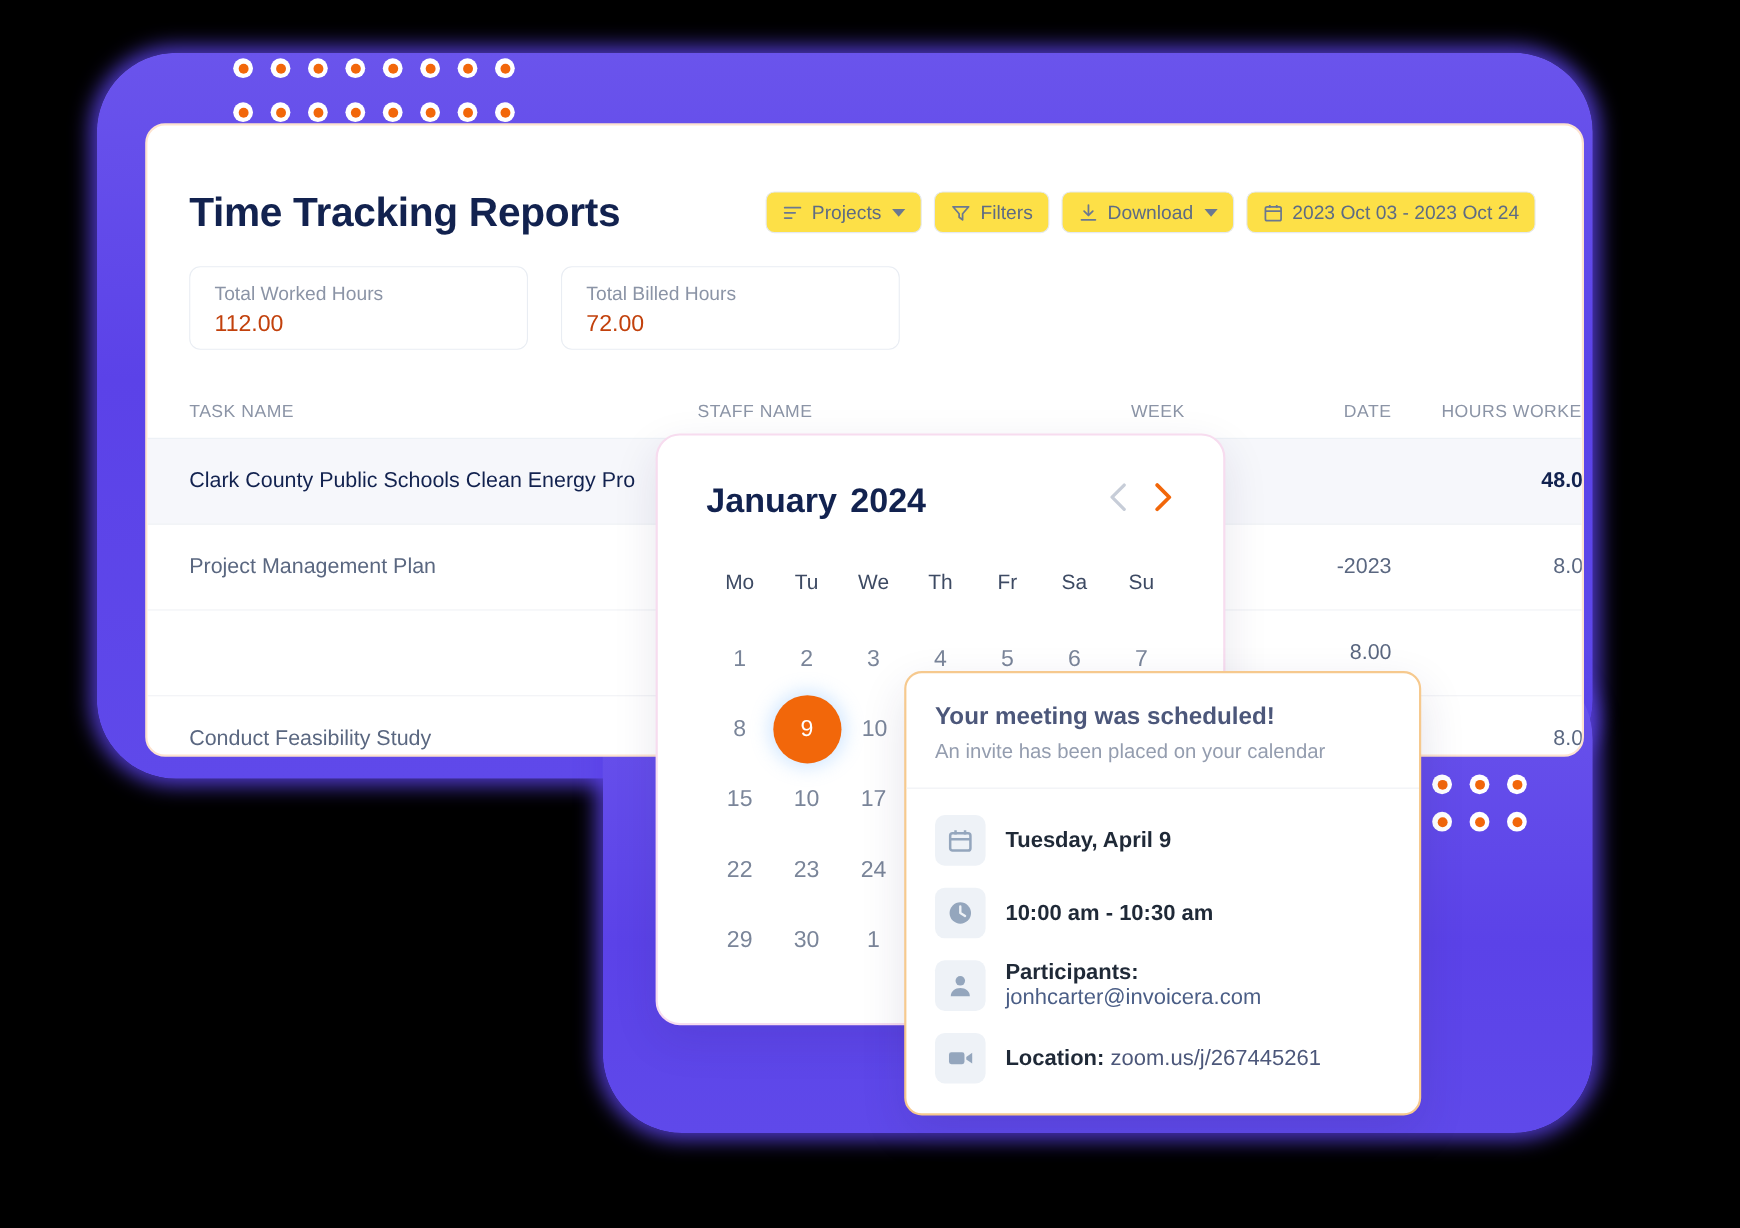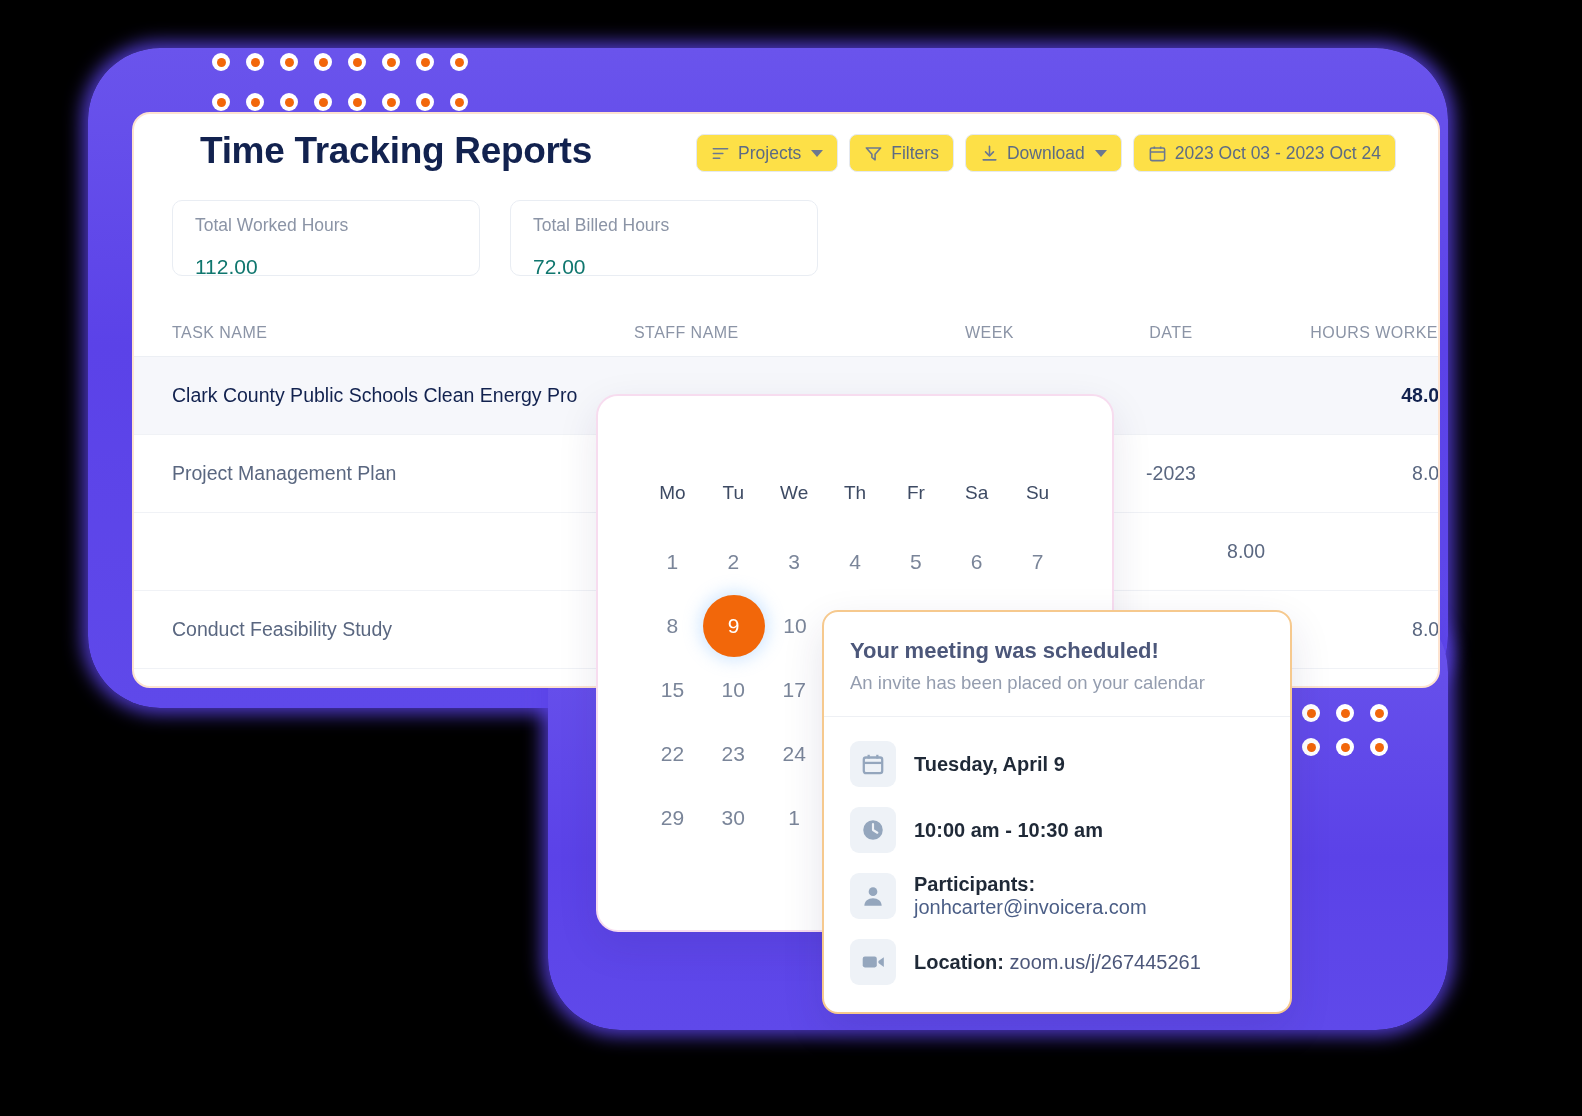"Time Tracking Reports" .card-head { align-items: flex-end -> center; margin-left: 28px -> none; padding: 16px 42px 0 38px -> 58px 42px 0 38px }
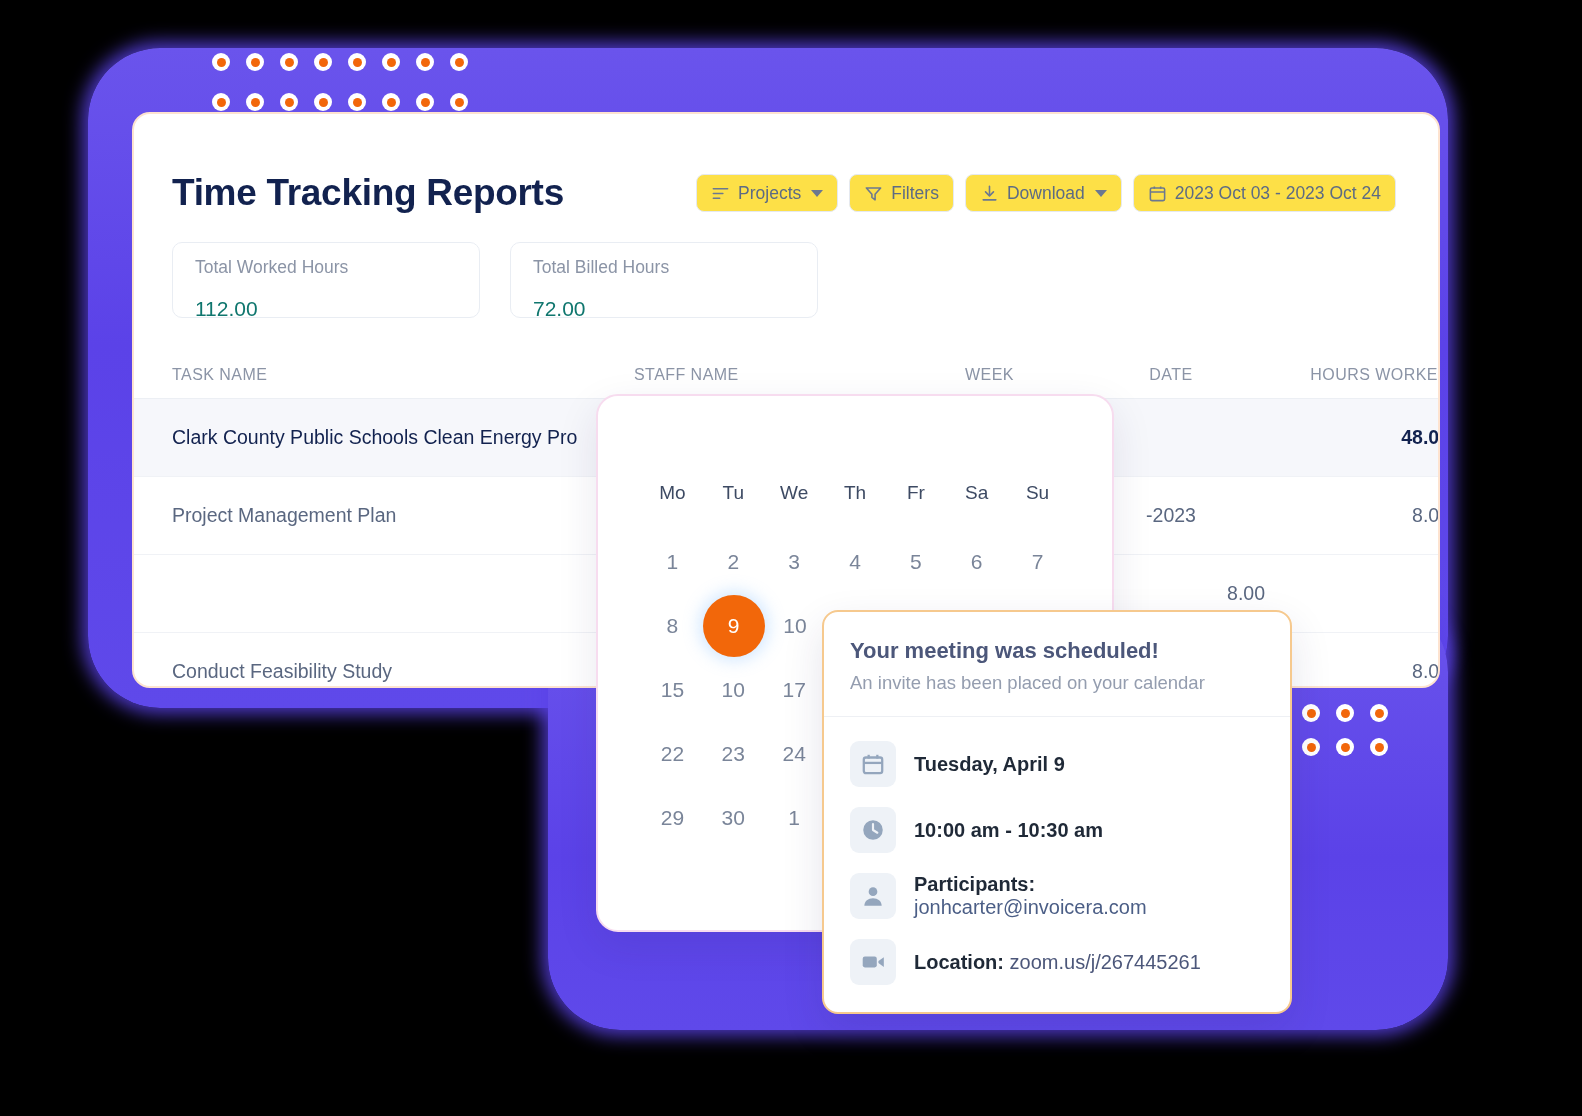"112.00" .stat-value { color: #0f766e -> #c2410c; margin-top: 17px -> 3px }
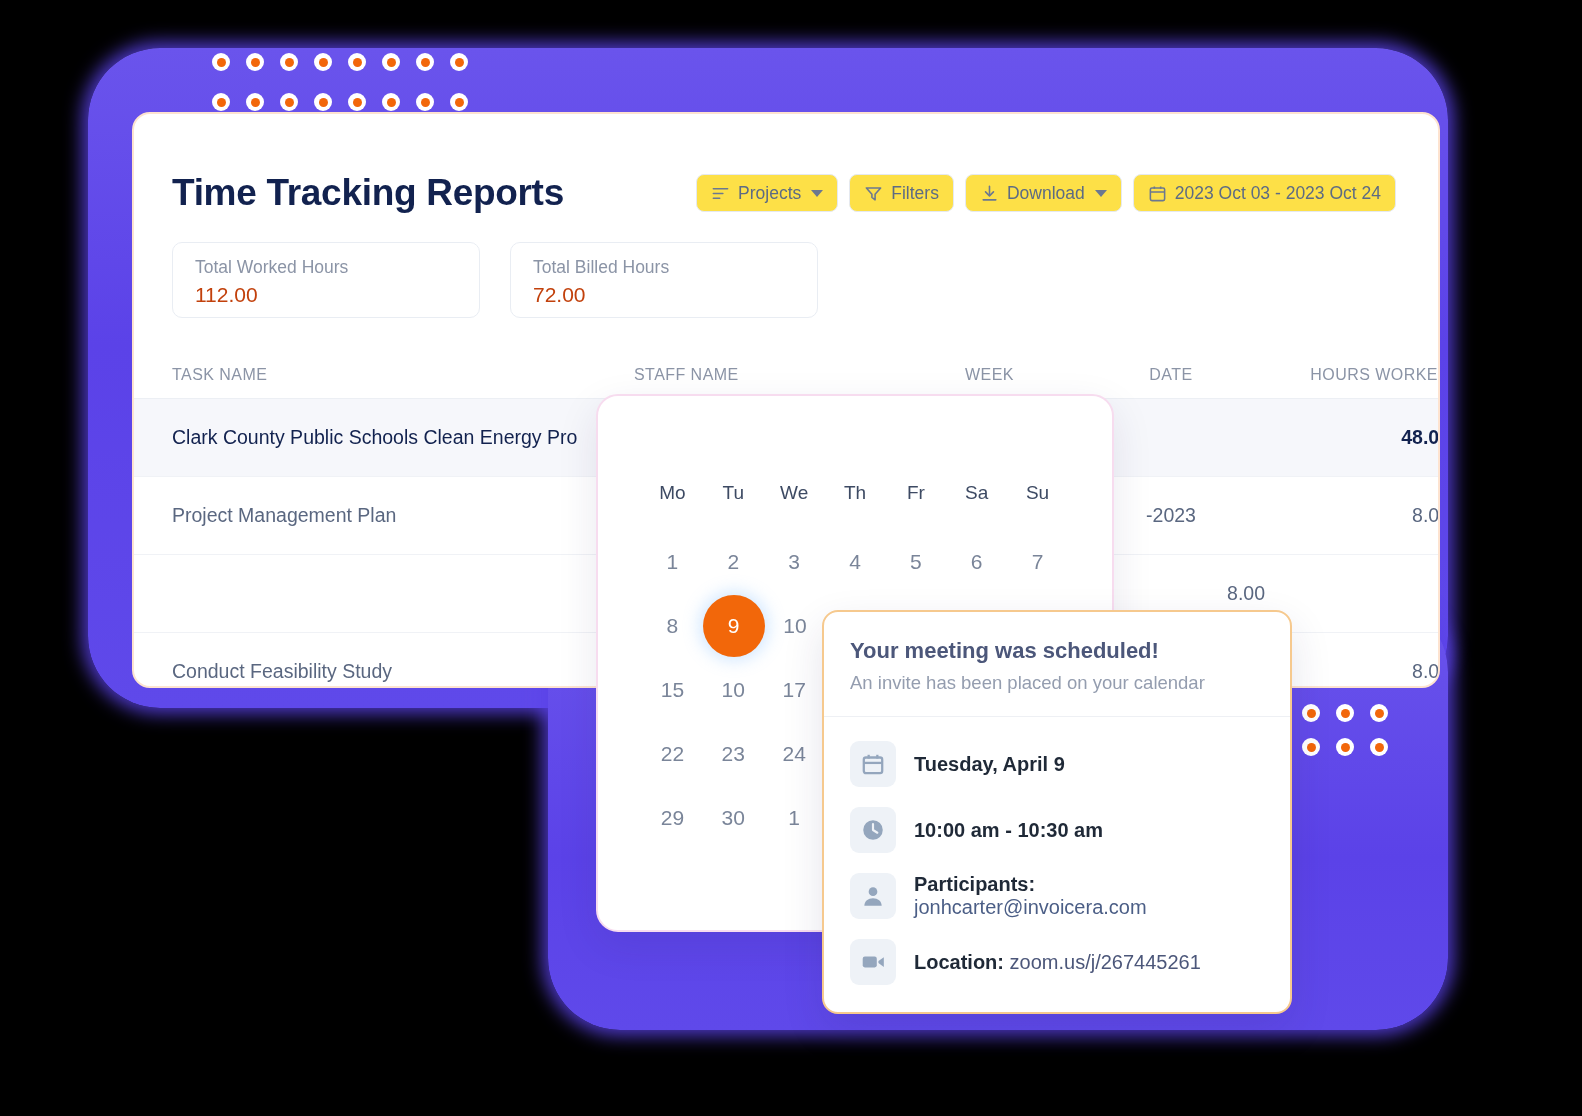"WEEK" .c-week, .c-date { text-align: center -> right }
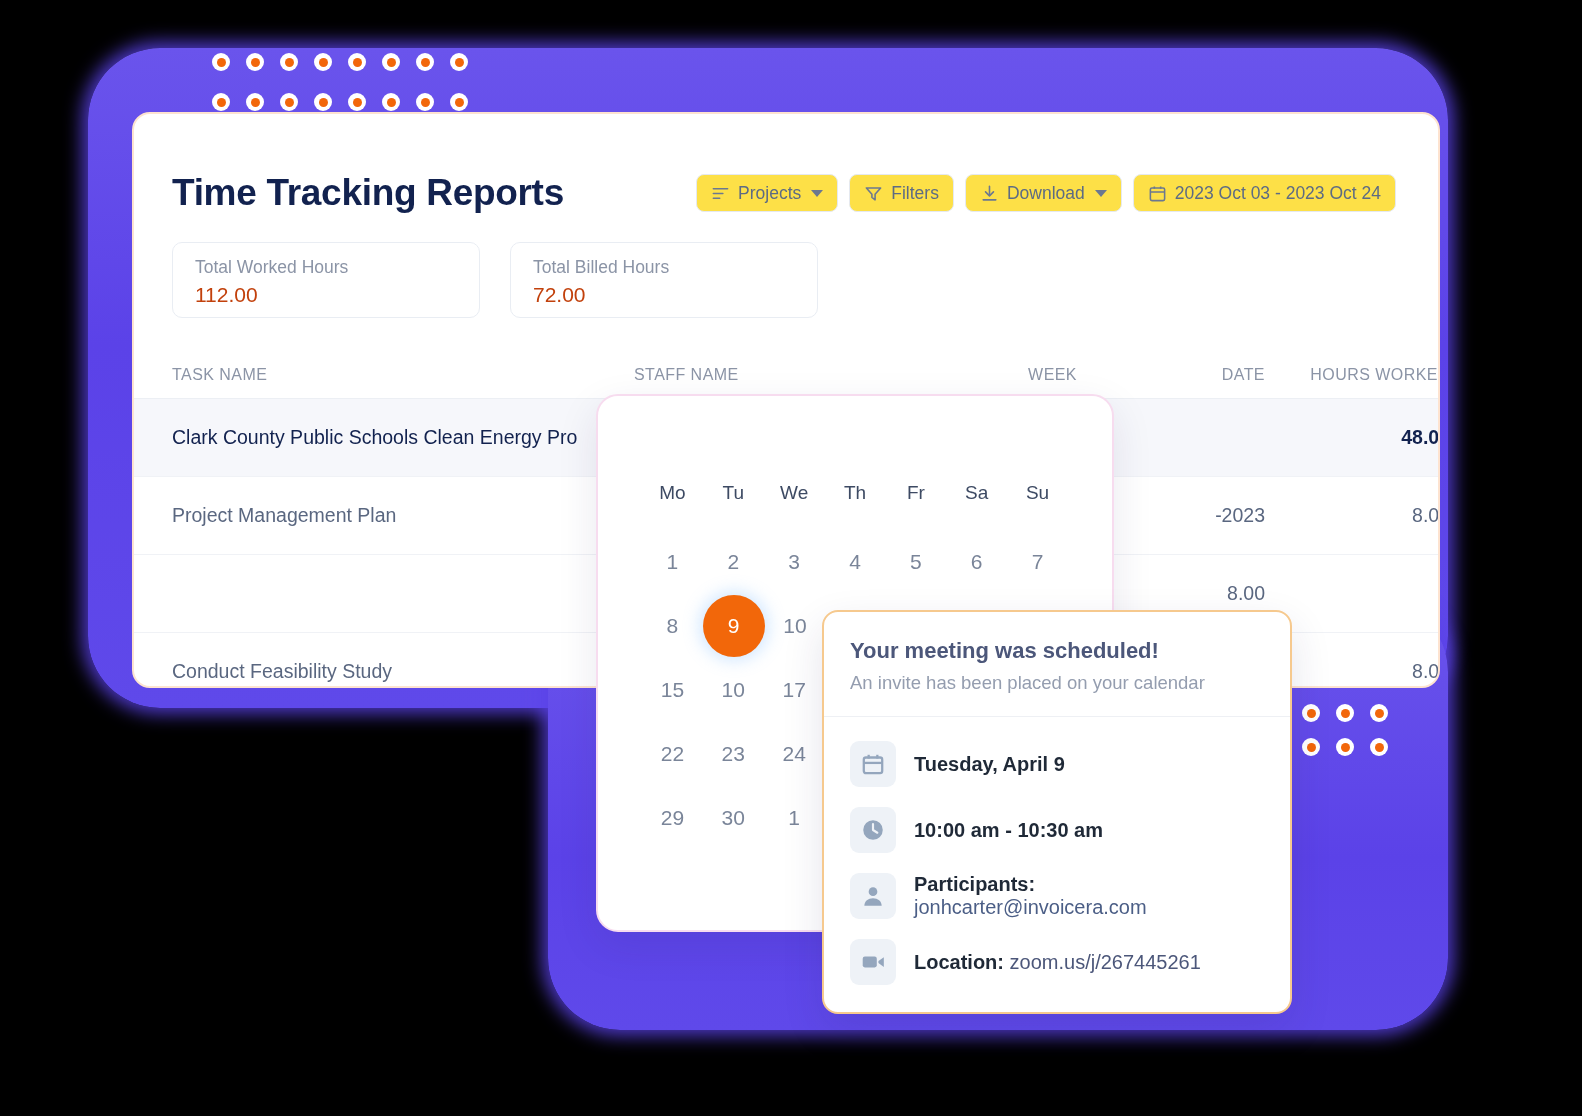"January 2024" div.cal-head { html: none -> <div> <div> <span>January</span><span>2024</span> </div> <div> <span> <svg> <polyline></polyline> </svg> </span> <span> <svg> <polyline></polyline> </svg> </span> </div> </div> }
